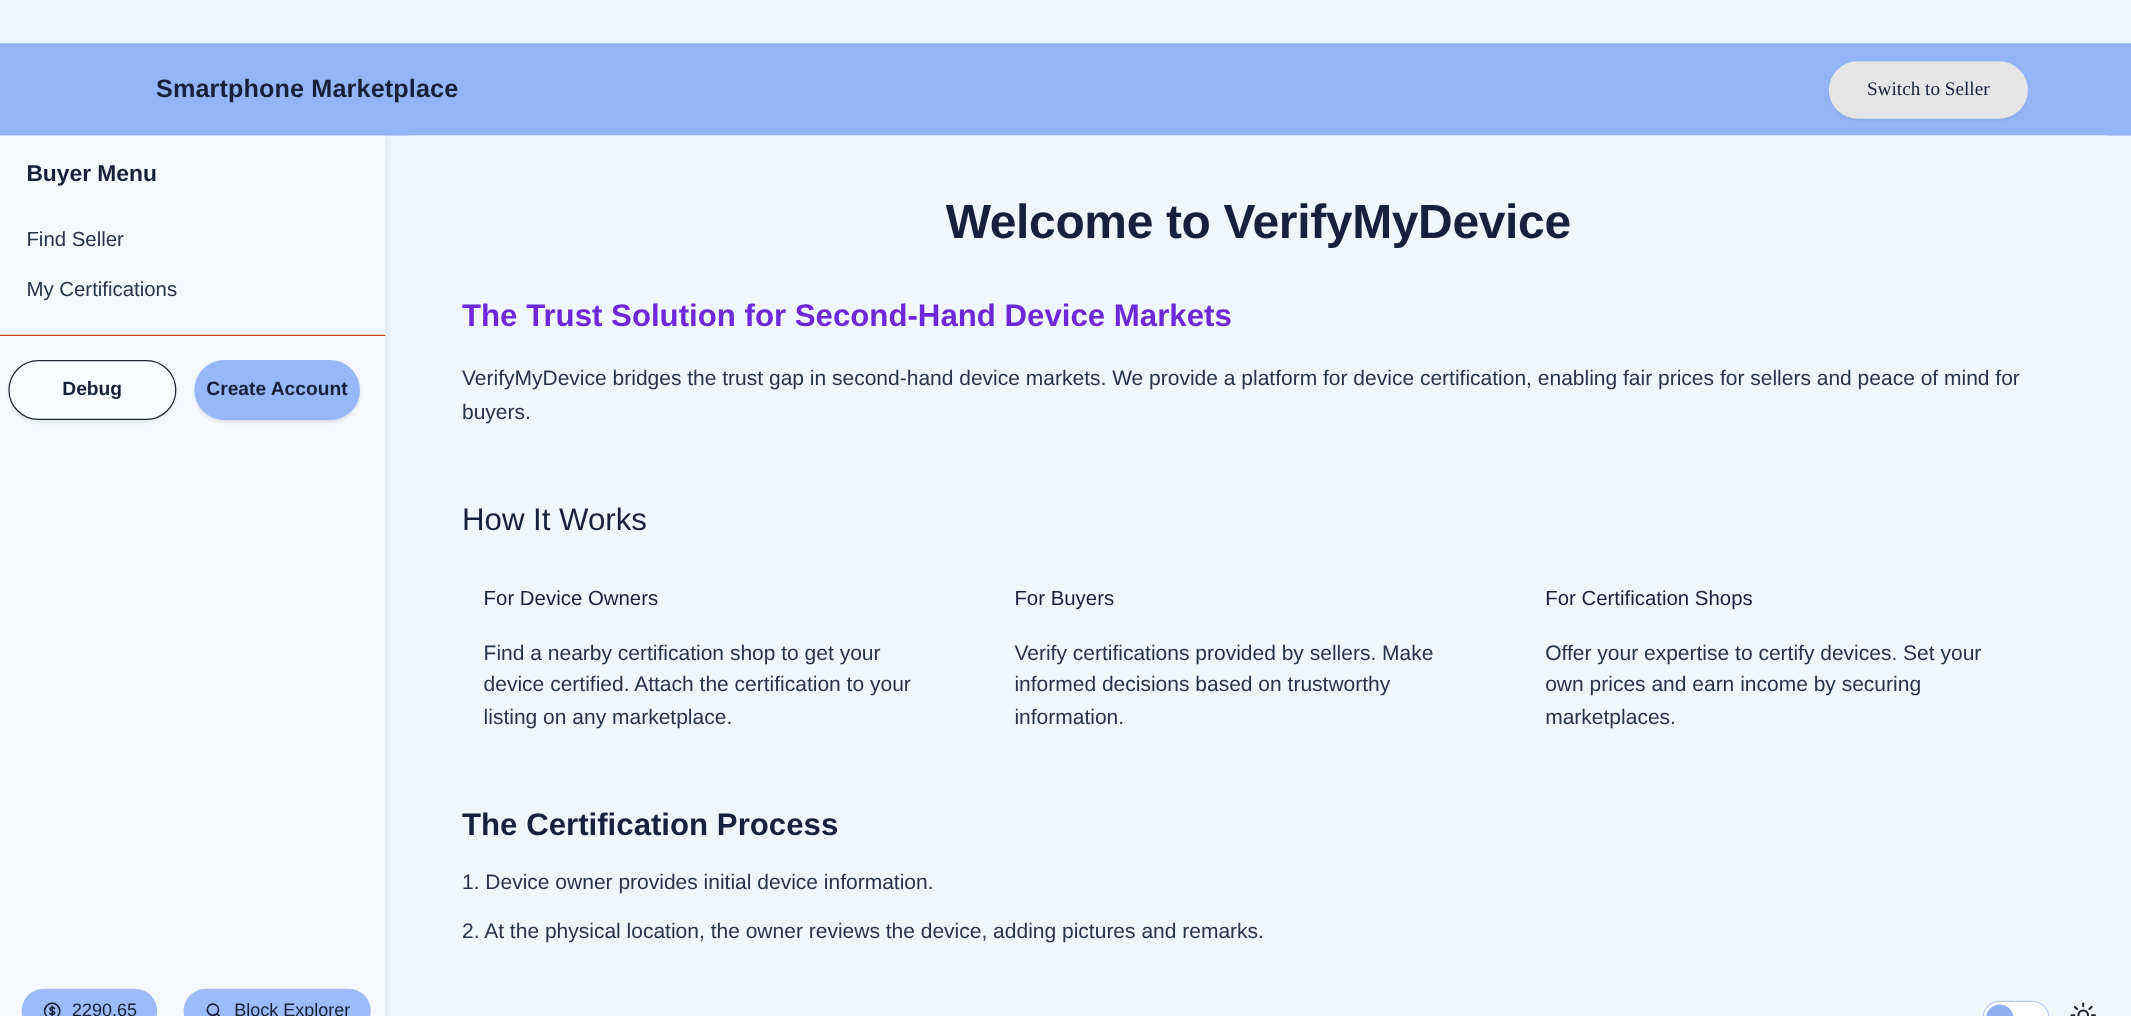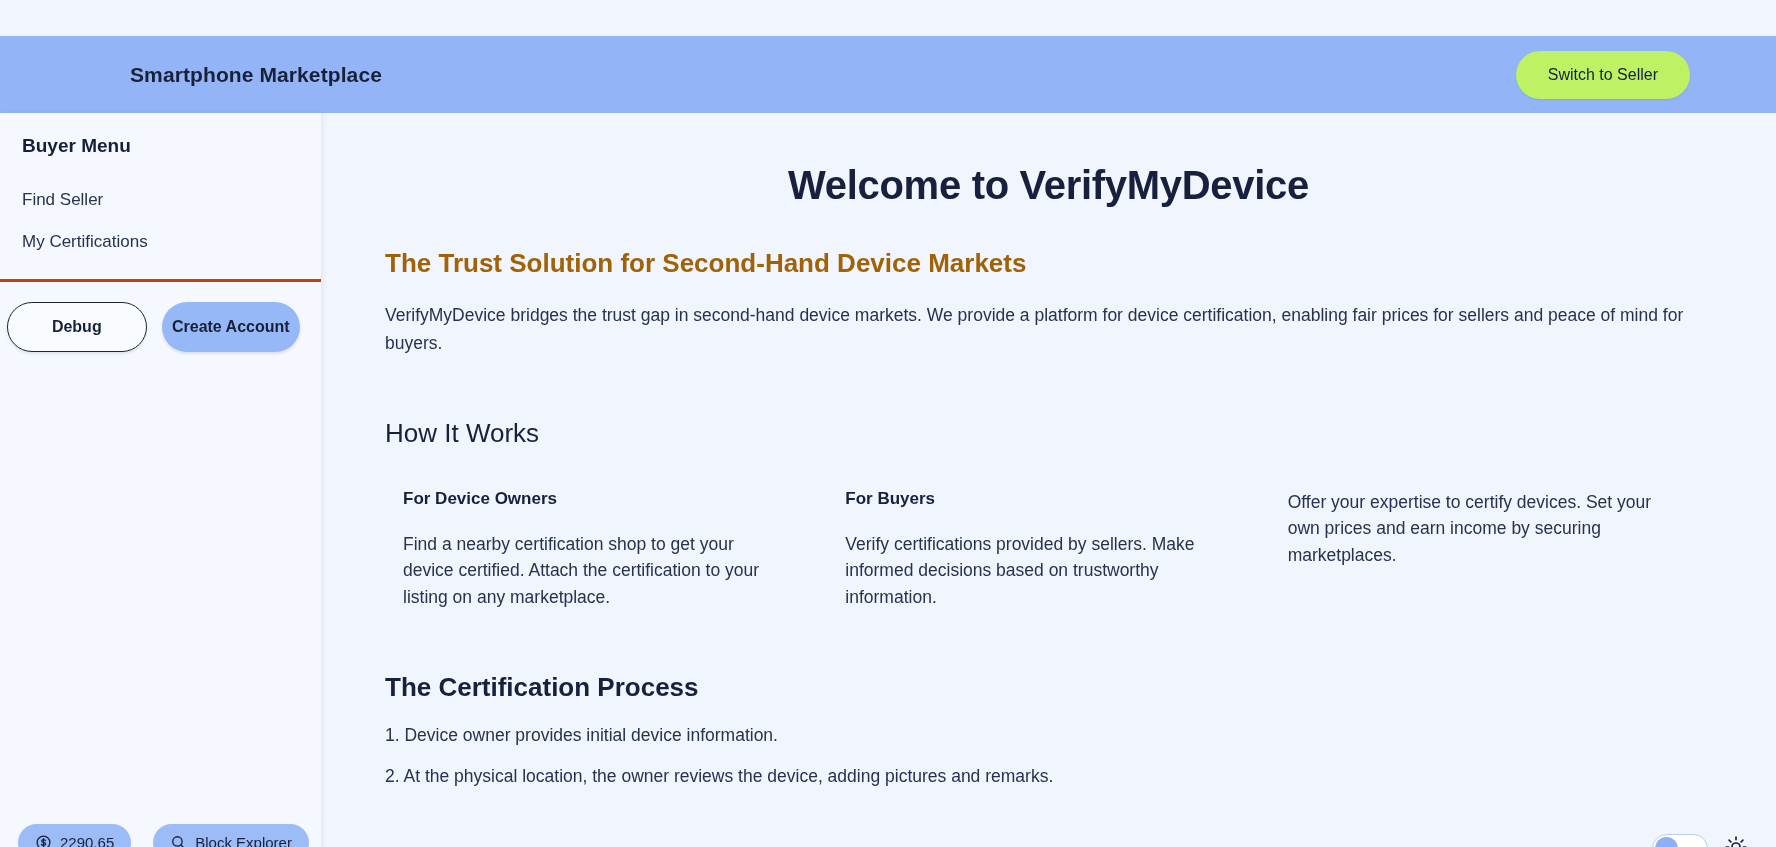"Switch to Seller" .switch-btn { background: #bef264 -> #e5e5e5; font-family: Liberation Sans, sans-serif -> Liberation Serif, serif }
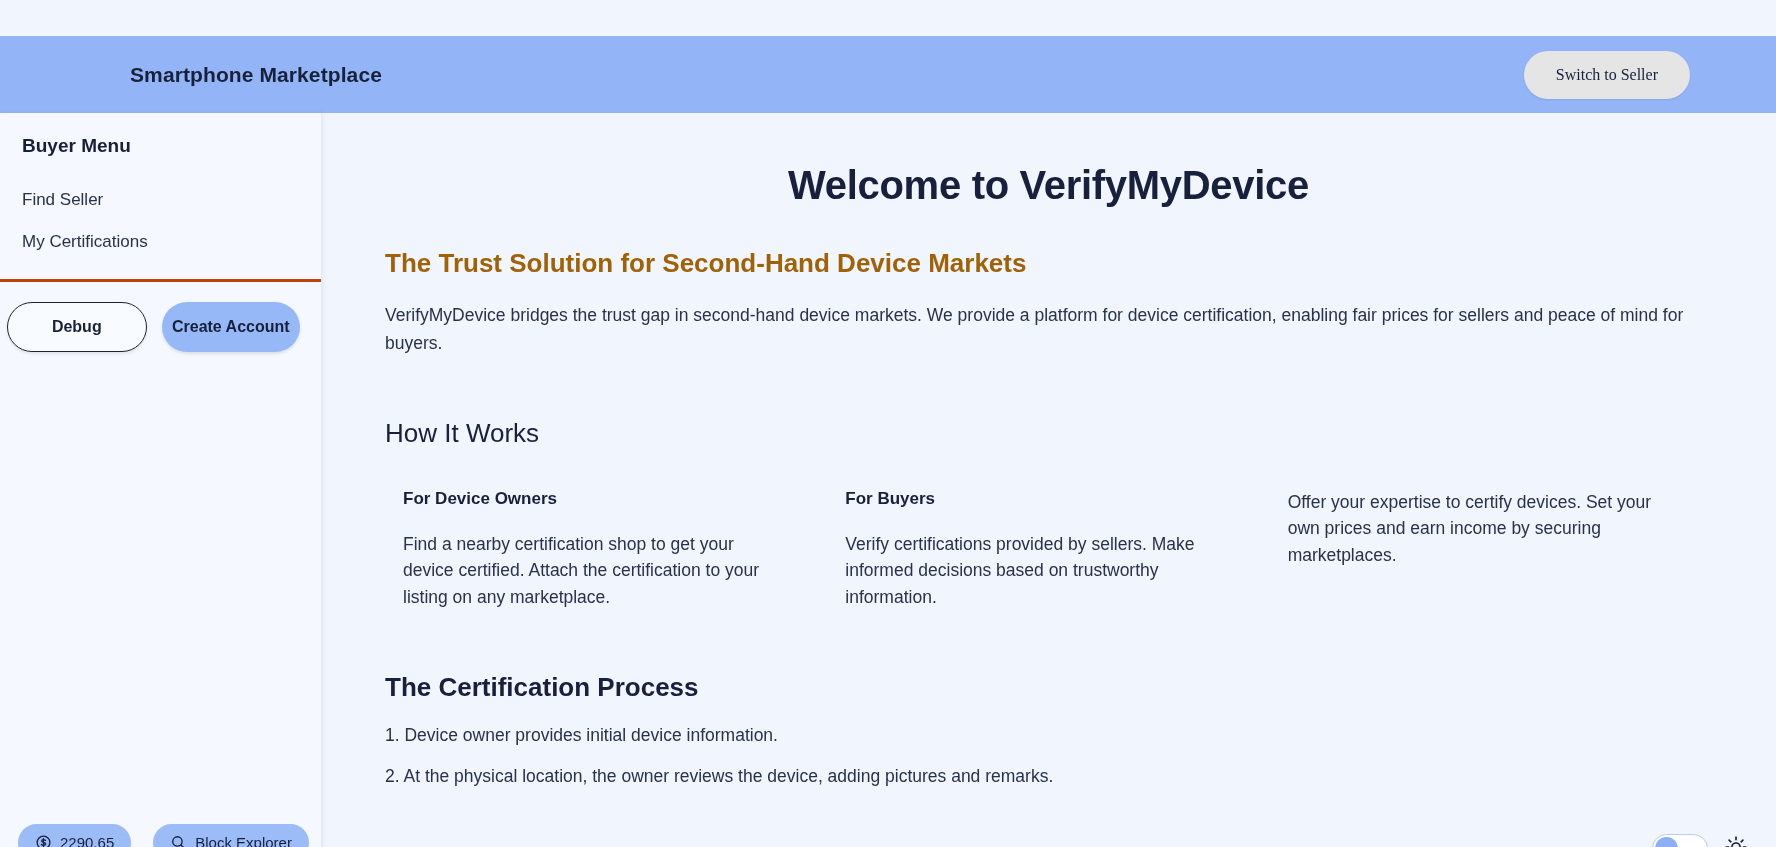"Buyer Menu" .sidebar-section { border-bottom: 3px solid #c2410c -> 1px solid #c2410c }
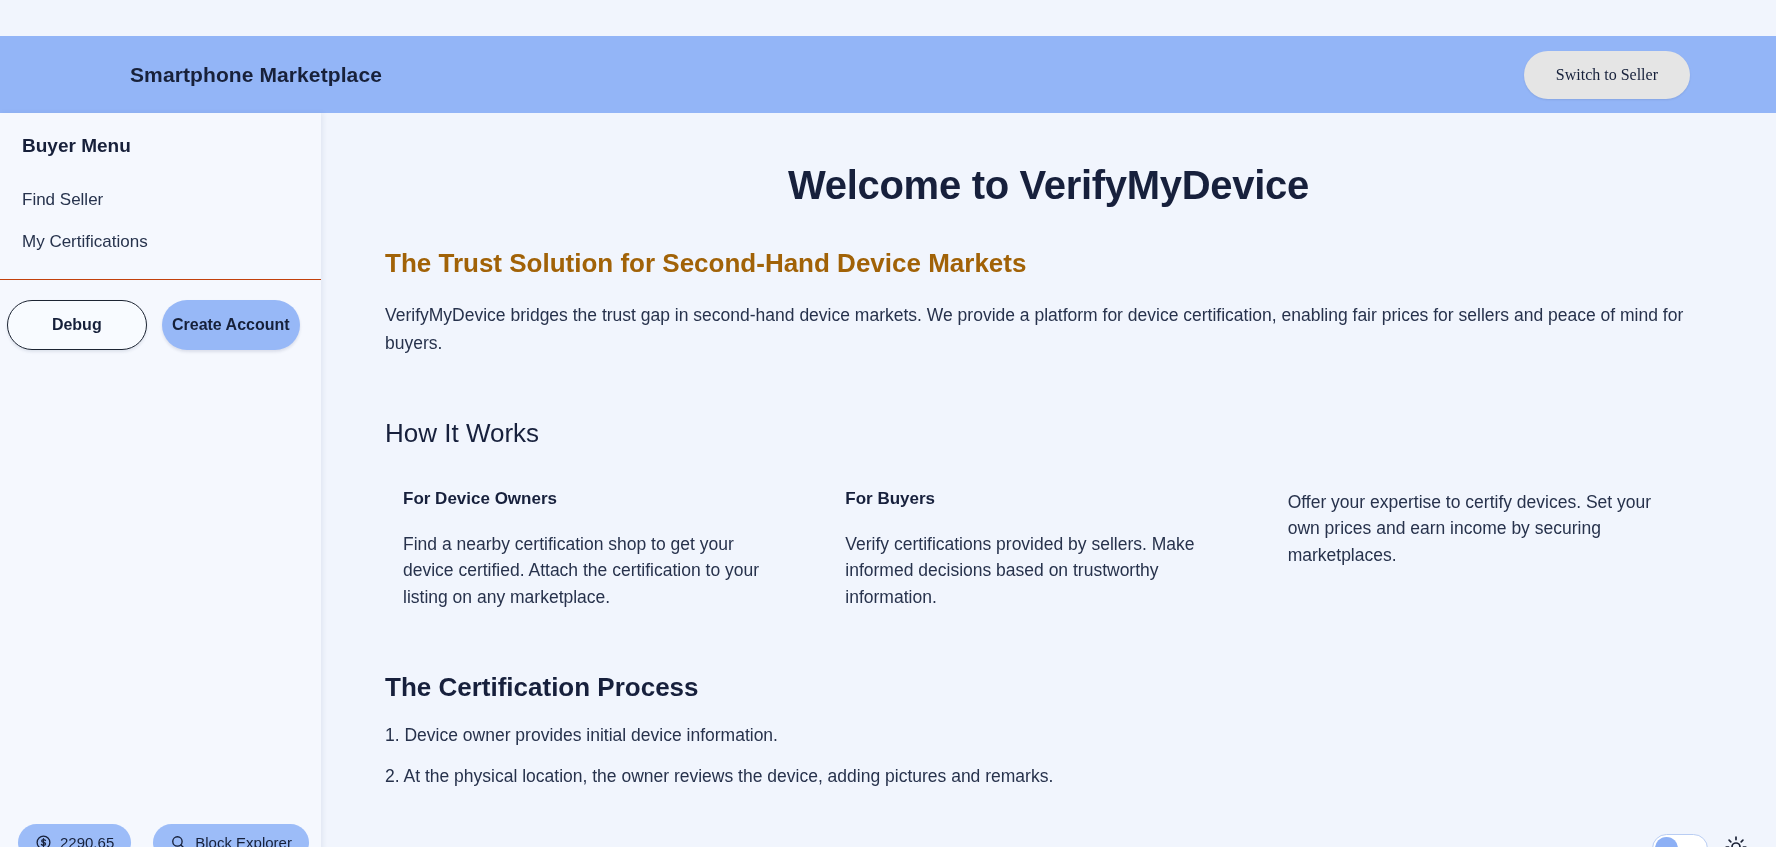"The Trust Solution for Second-Hand" .section-title { color: #a16207 -> #6d28d9 }
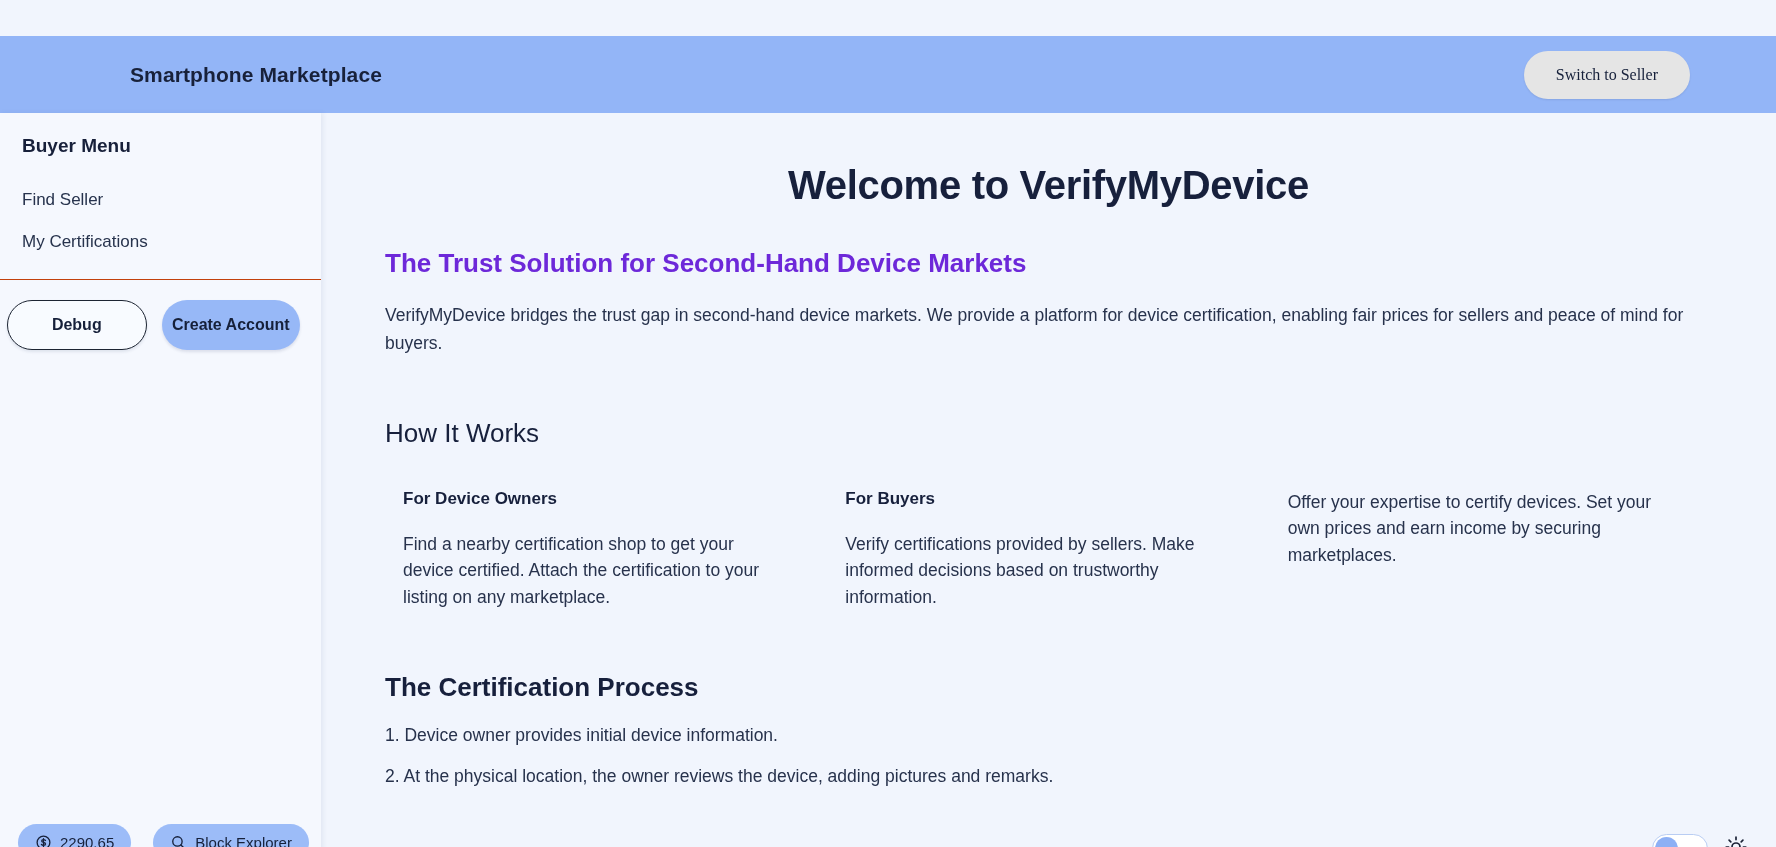"For Device Owners" .col h4 { font-weight: bold -> normal }
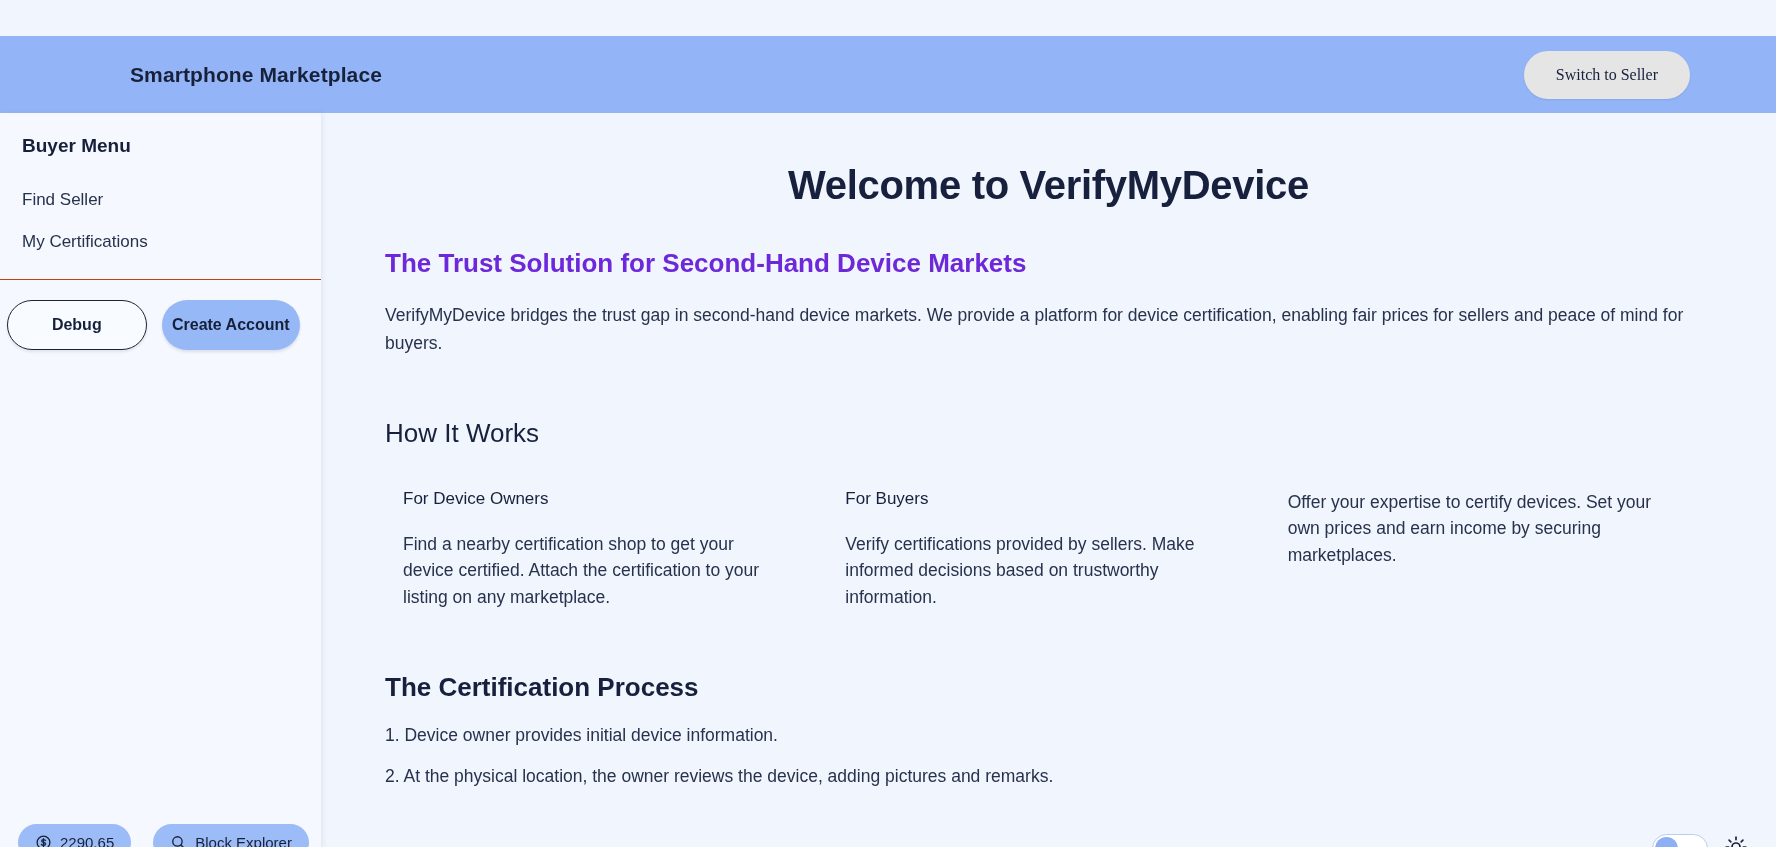"For Certification Shops" h4 { html: none -> <h4>For Certification Shops</h4> }
